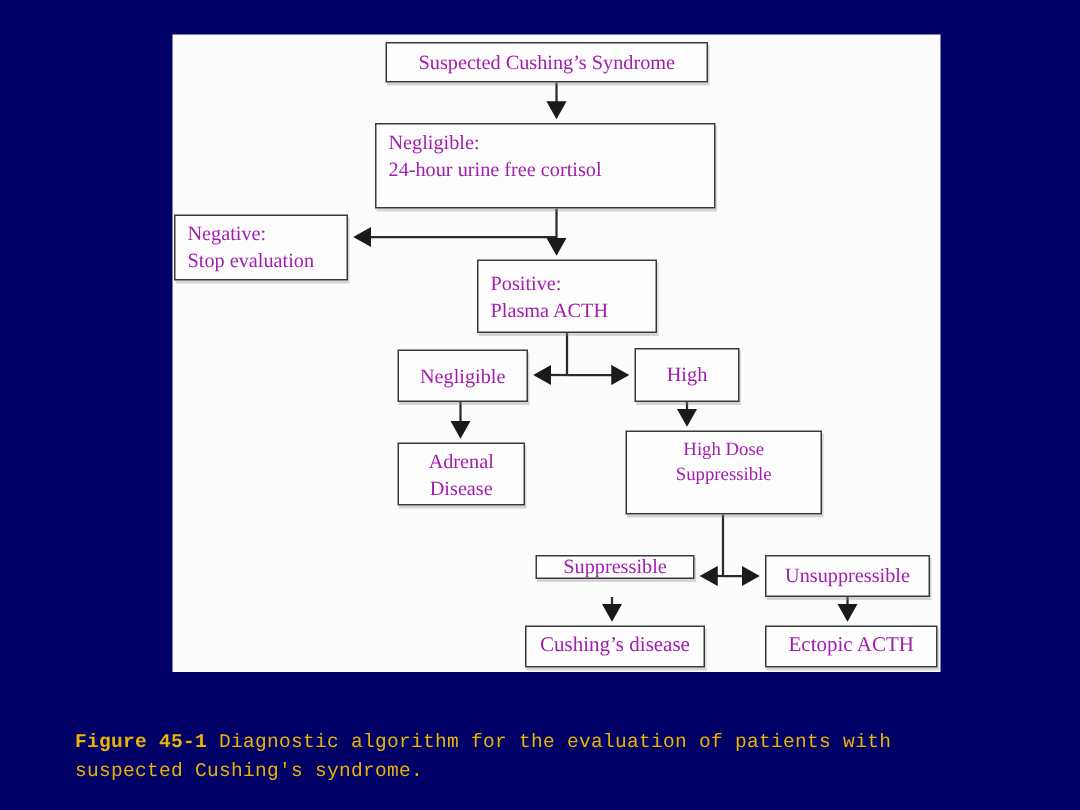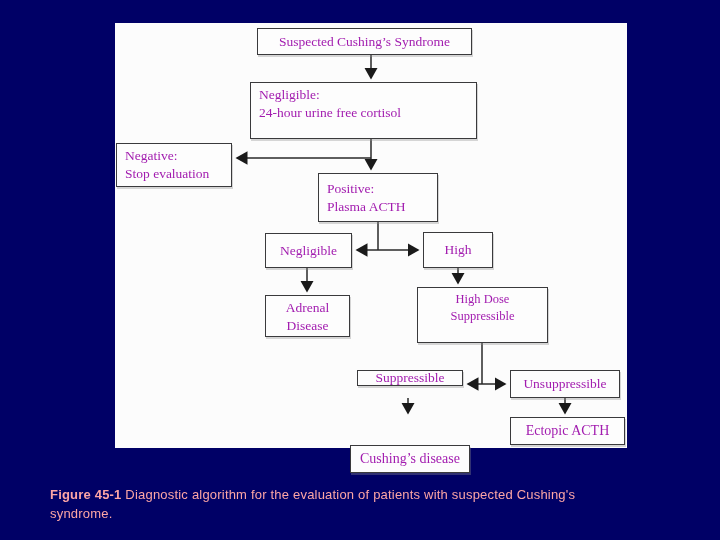"Cushing’s disease" #n-cushings { margin-top: 28px -> none }
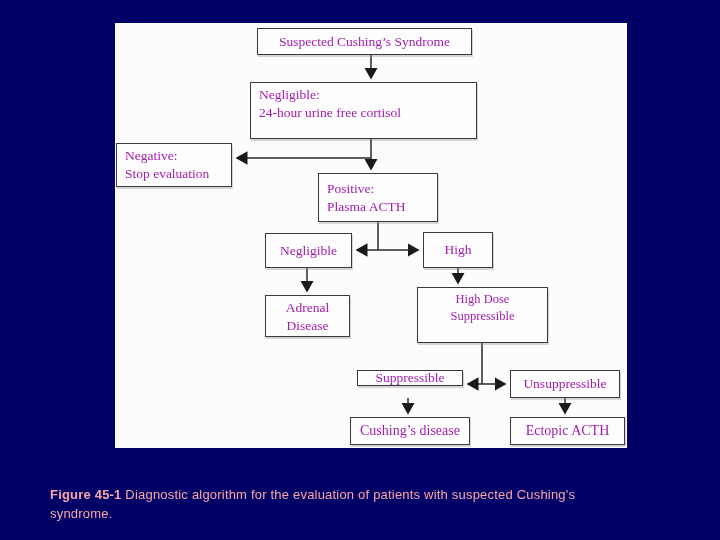"Figure 45-1 Diagnostic algorithm for" .caption { color: #fca5a5 -> #eab308; font-family: Liberation Sans, sans-serif -> Liberation Mono, monospace }
